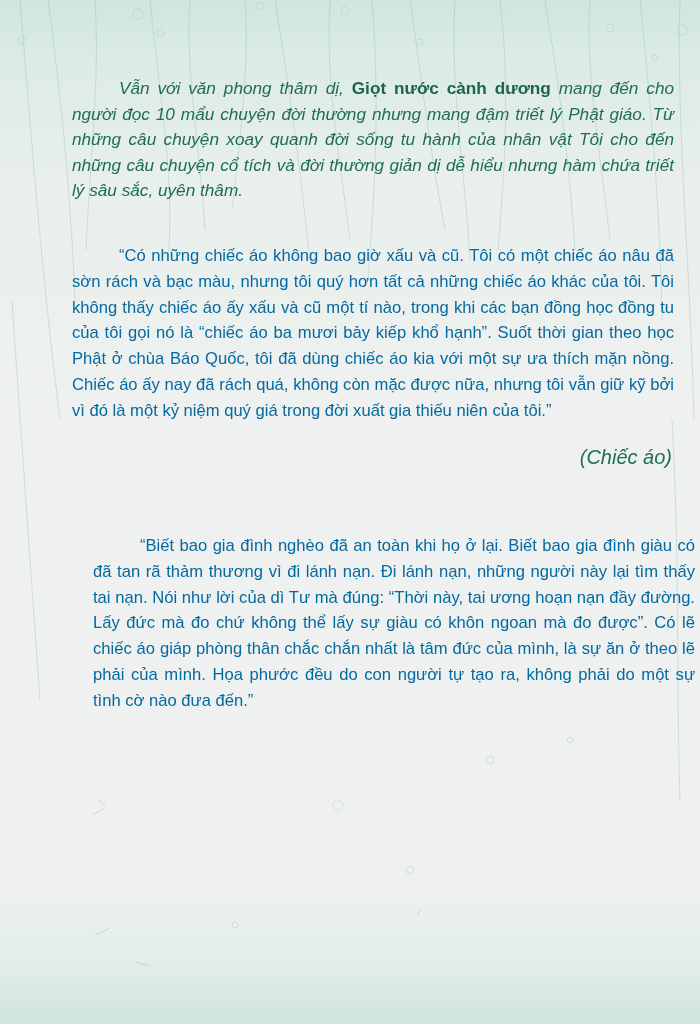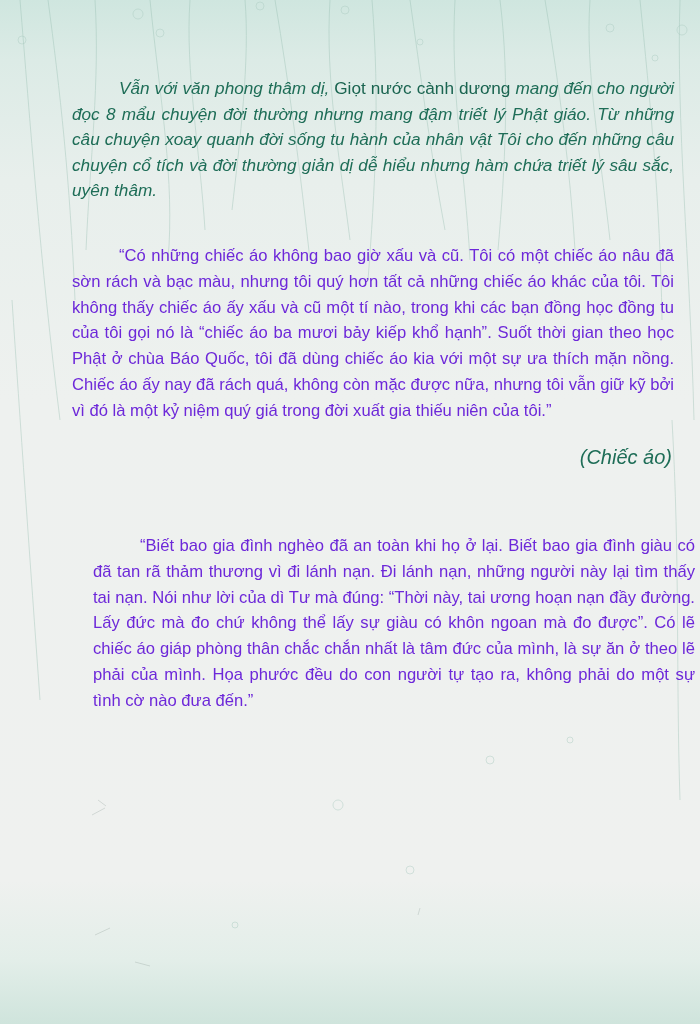"Giọt nước cành dương" .intro b { font-weight: normal -> bold }
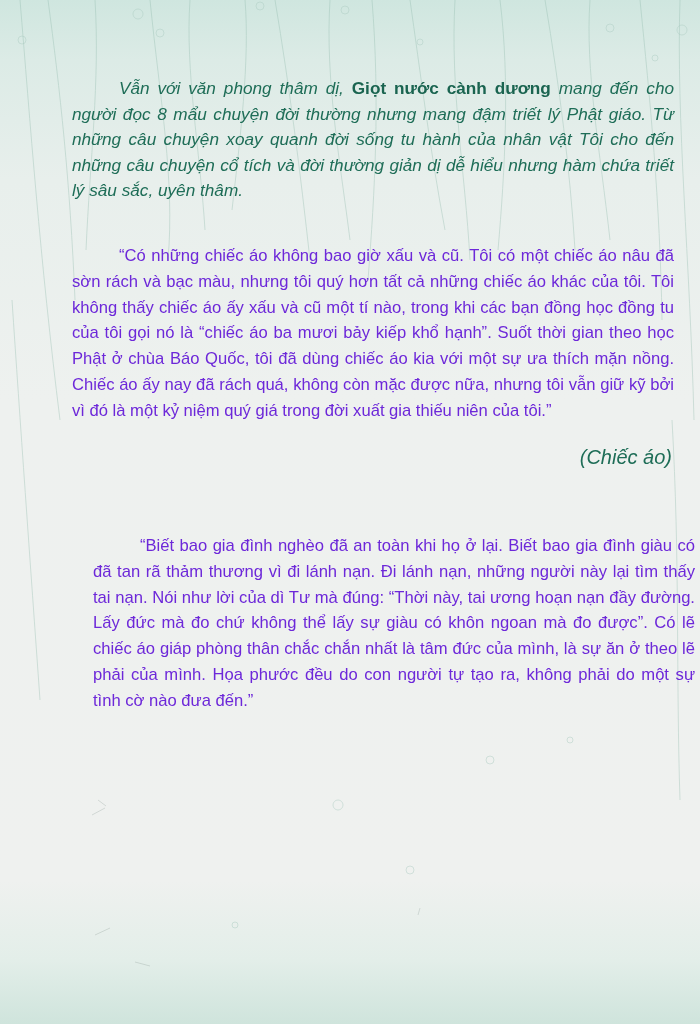"mang đến cho người đọc" span { text: 8 -> 10 }
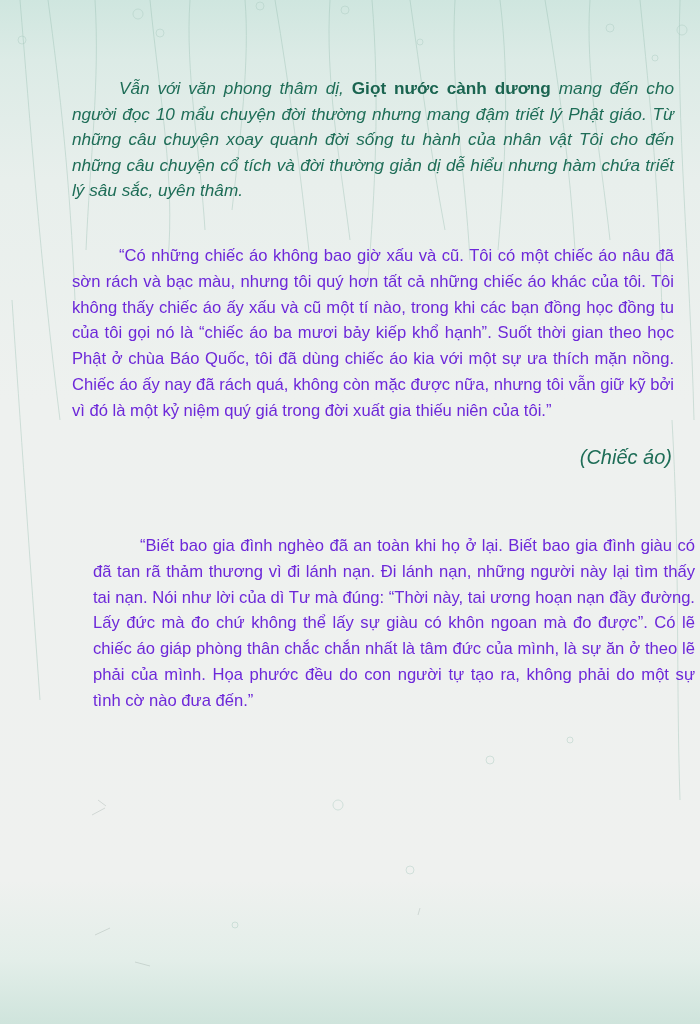"“Có những chiếc áo không" .quote { color: #6d28d9 -> #0369a1 }
